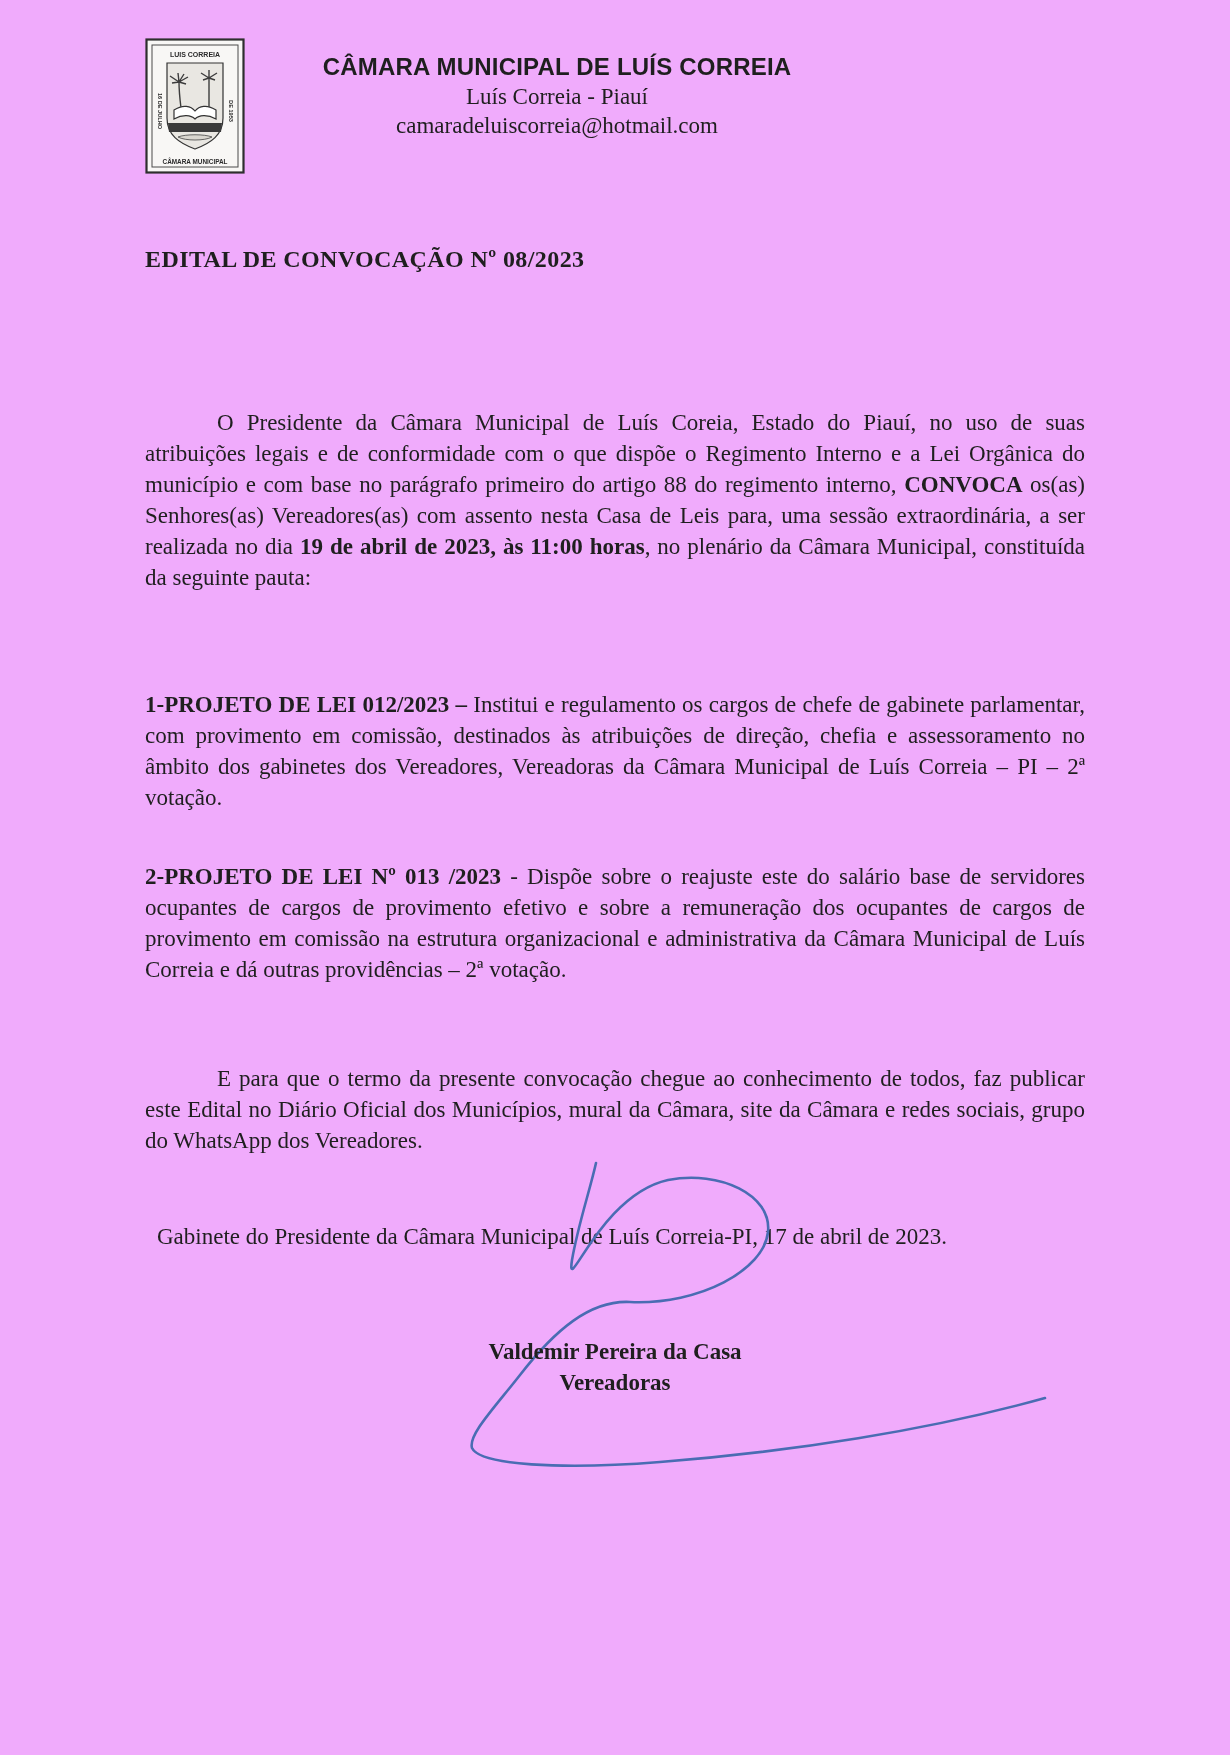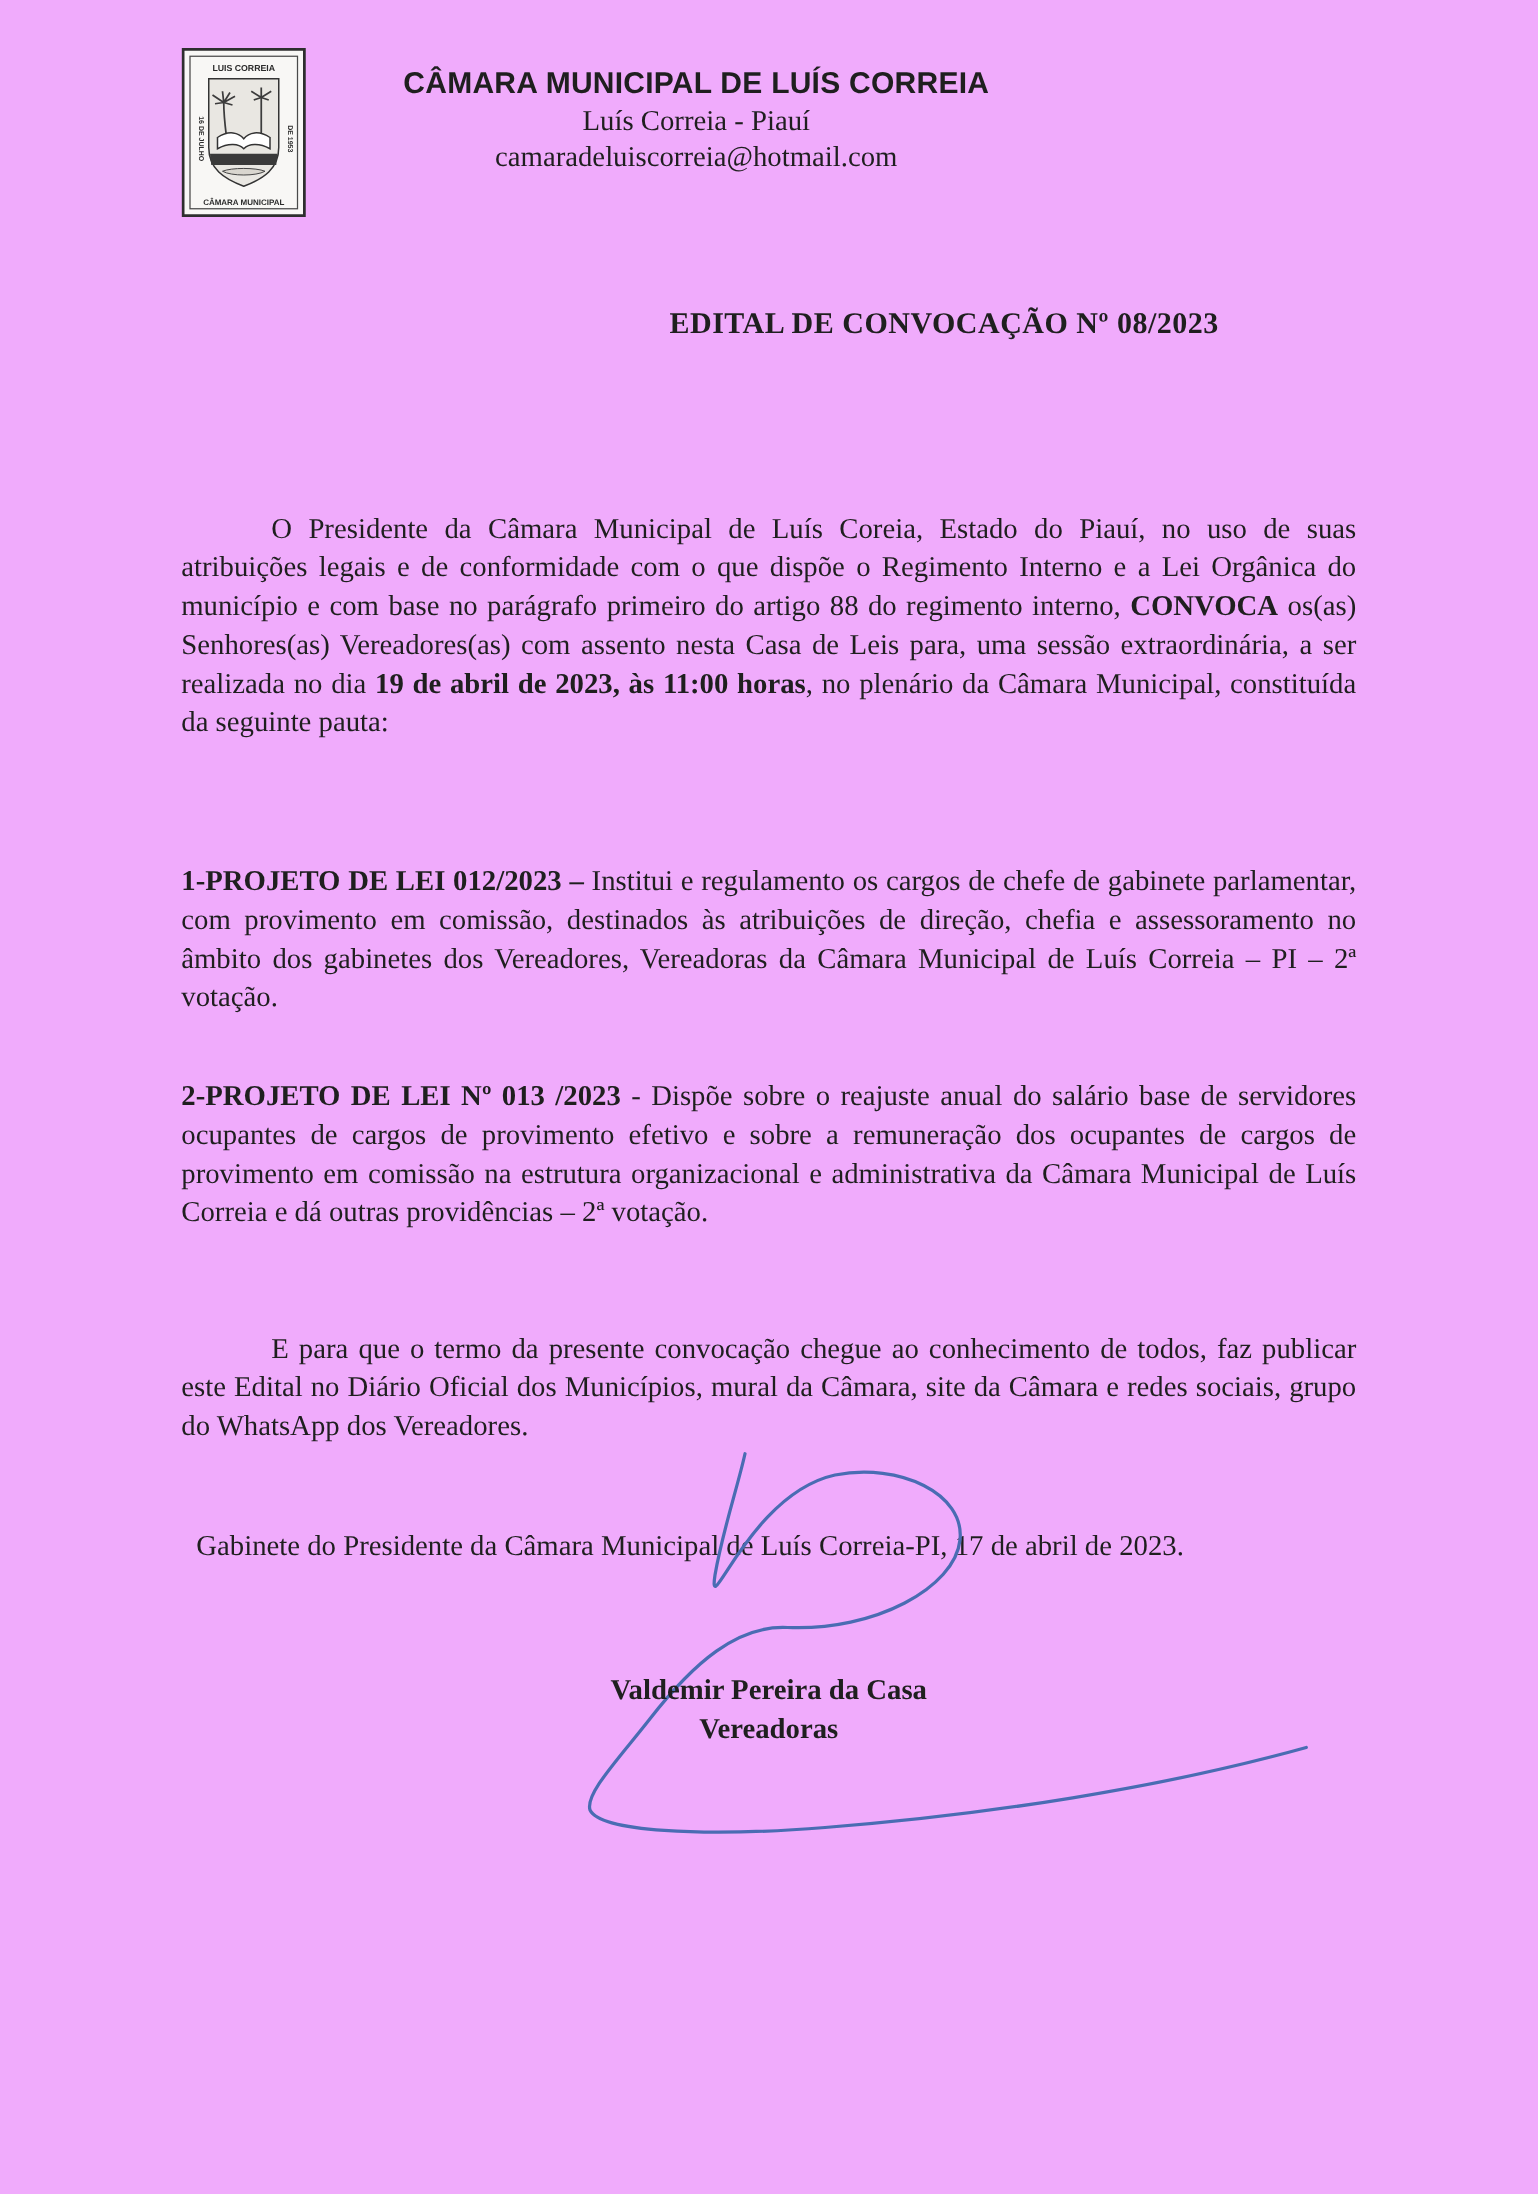"EDITAL DE CONVOCAÇÃO Nº 08/2023" .doc-title-wrap { text-align: right -> left }
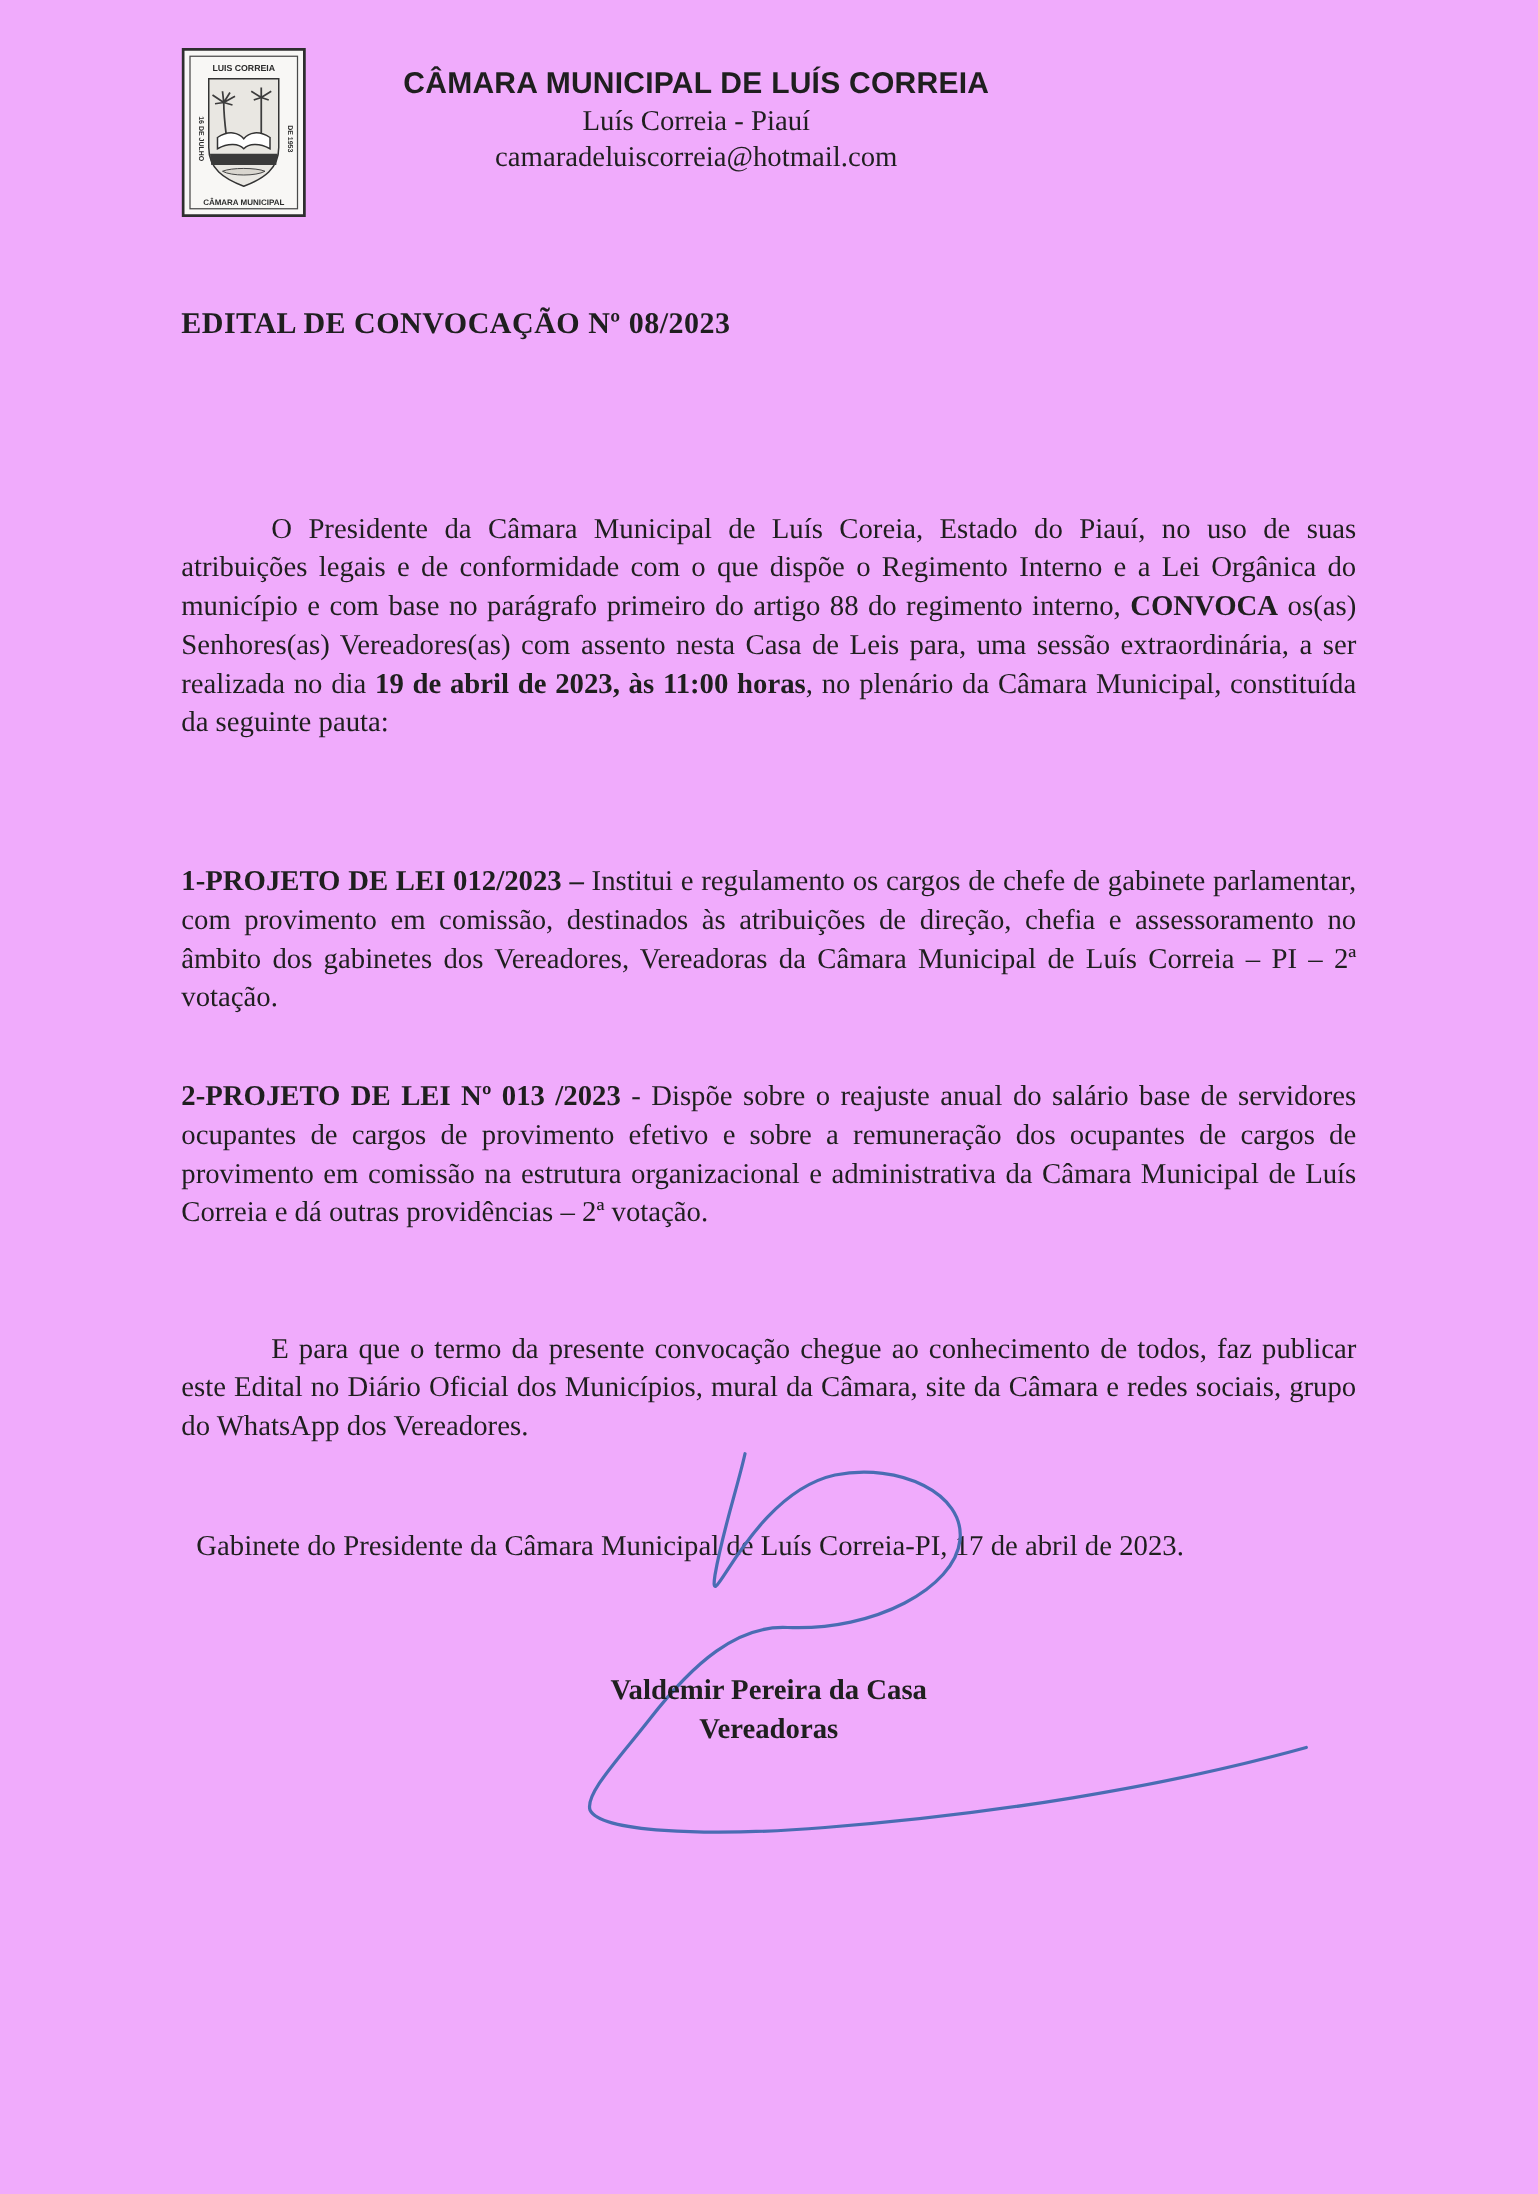"- Dispõe sobre o reajuste" span { text: anual -> este }
